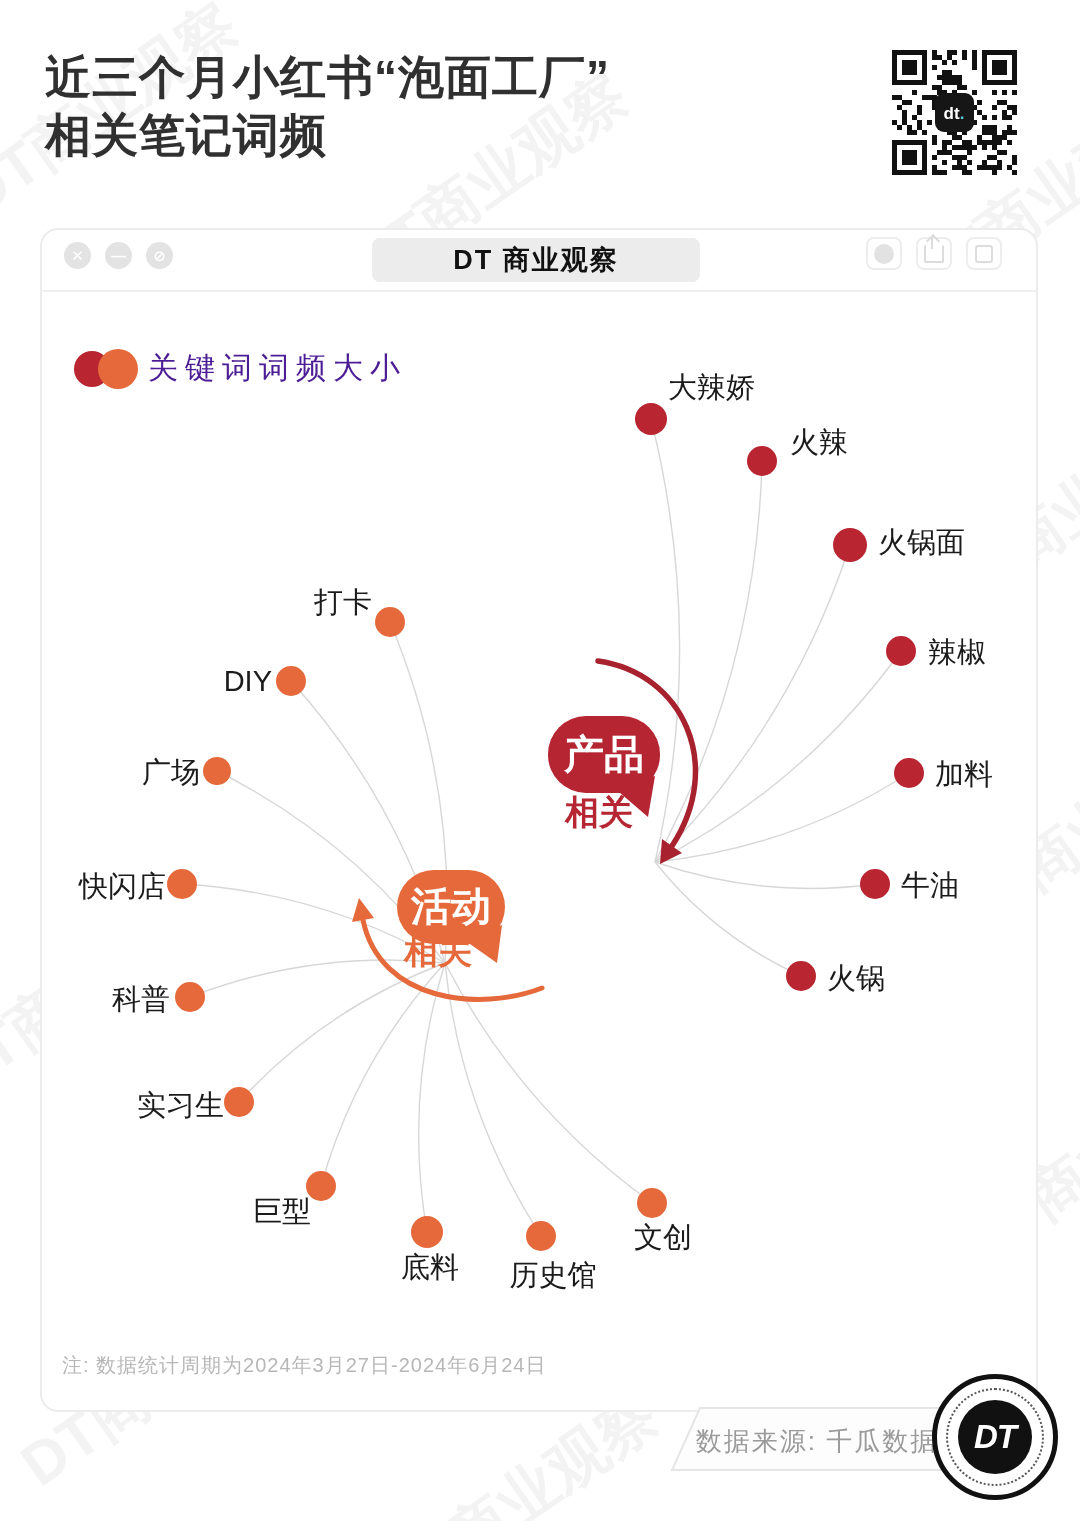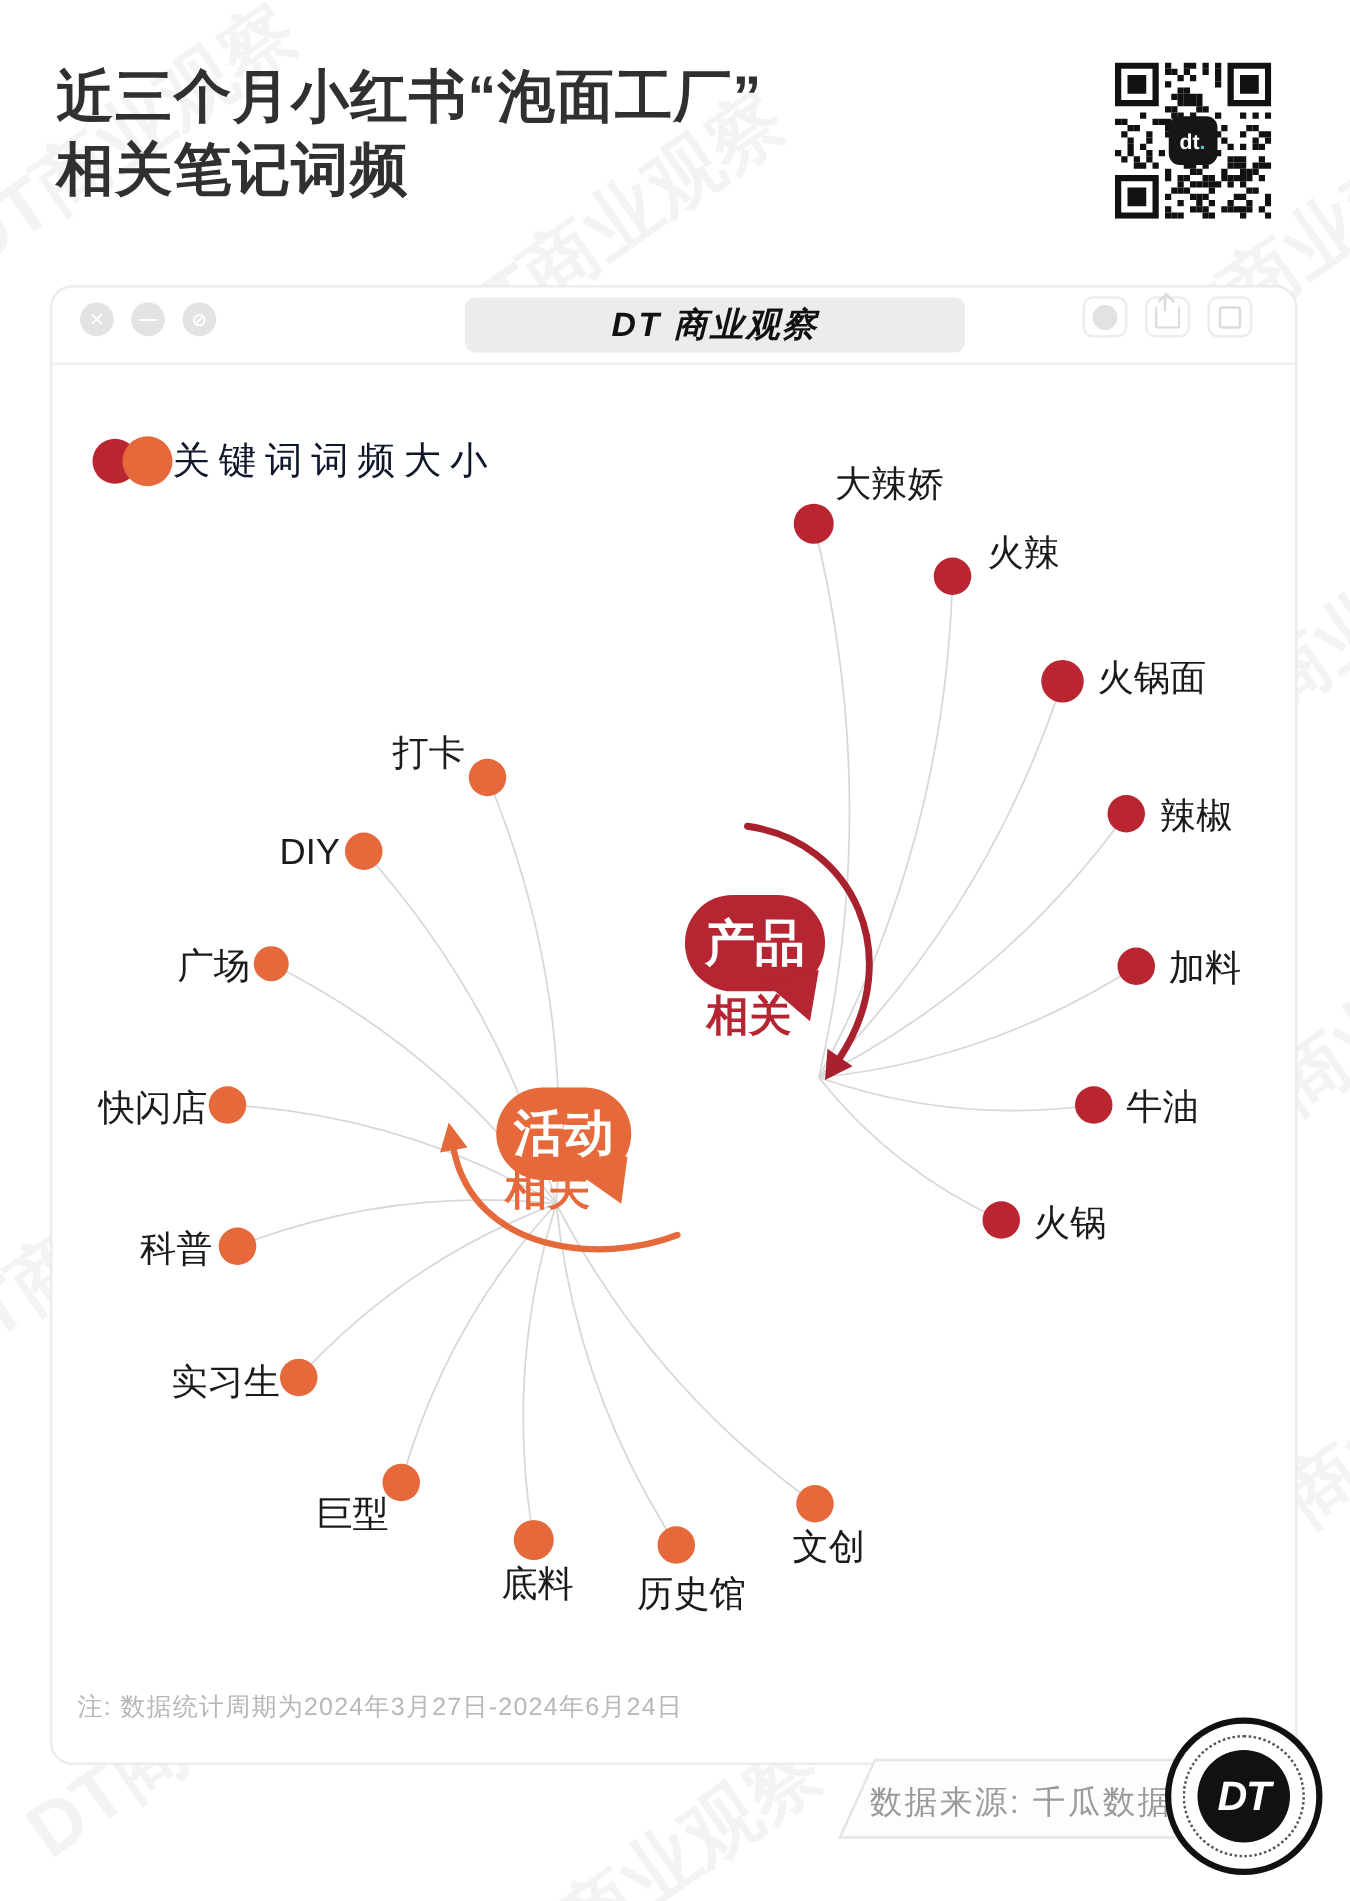"DT 商业观察" .title-pill { font-style: italic -> none; width: 400px -> 328px }
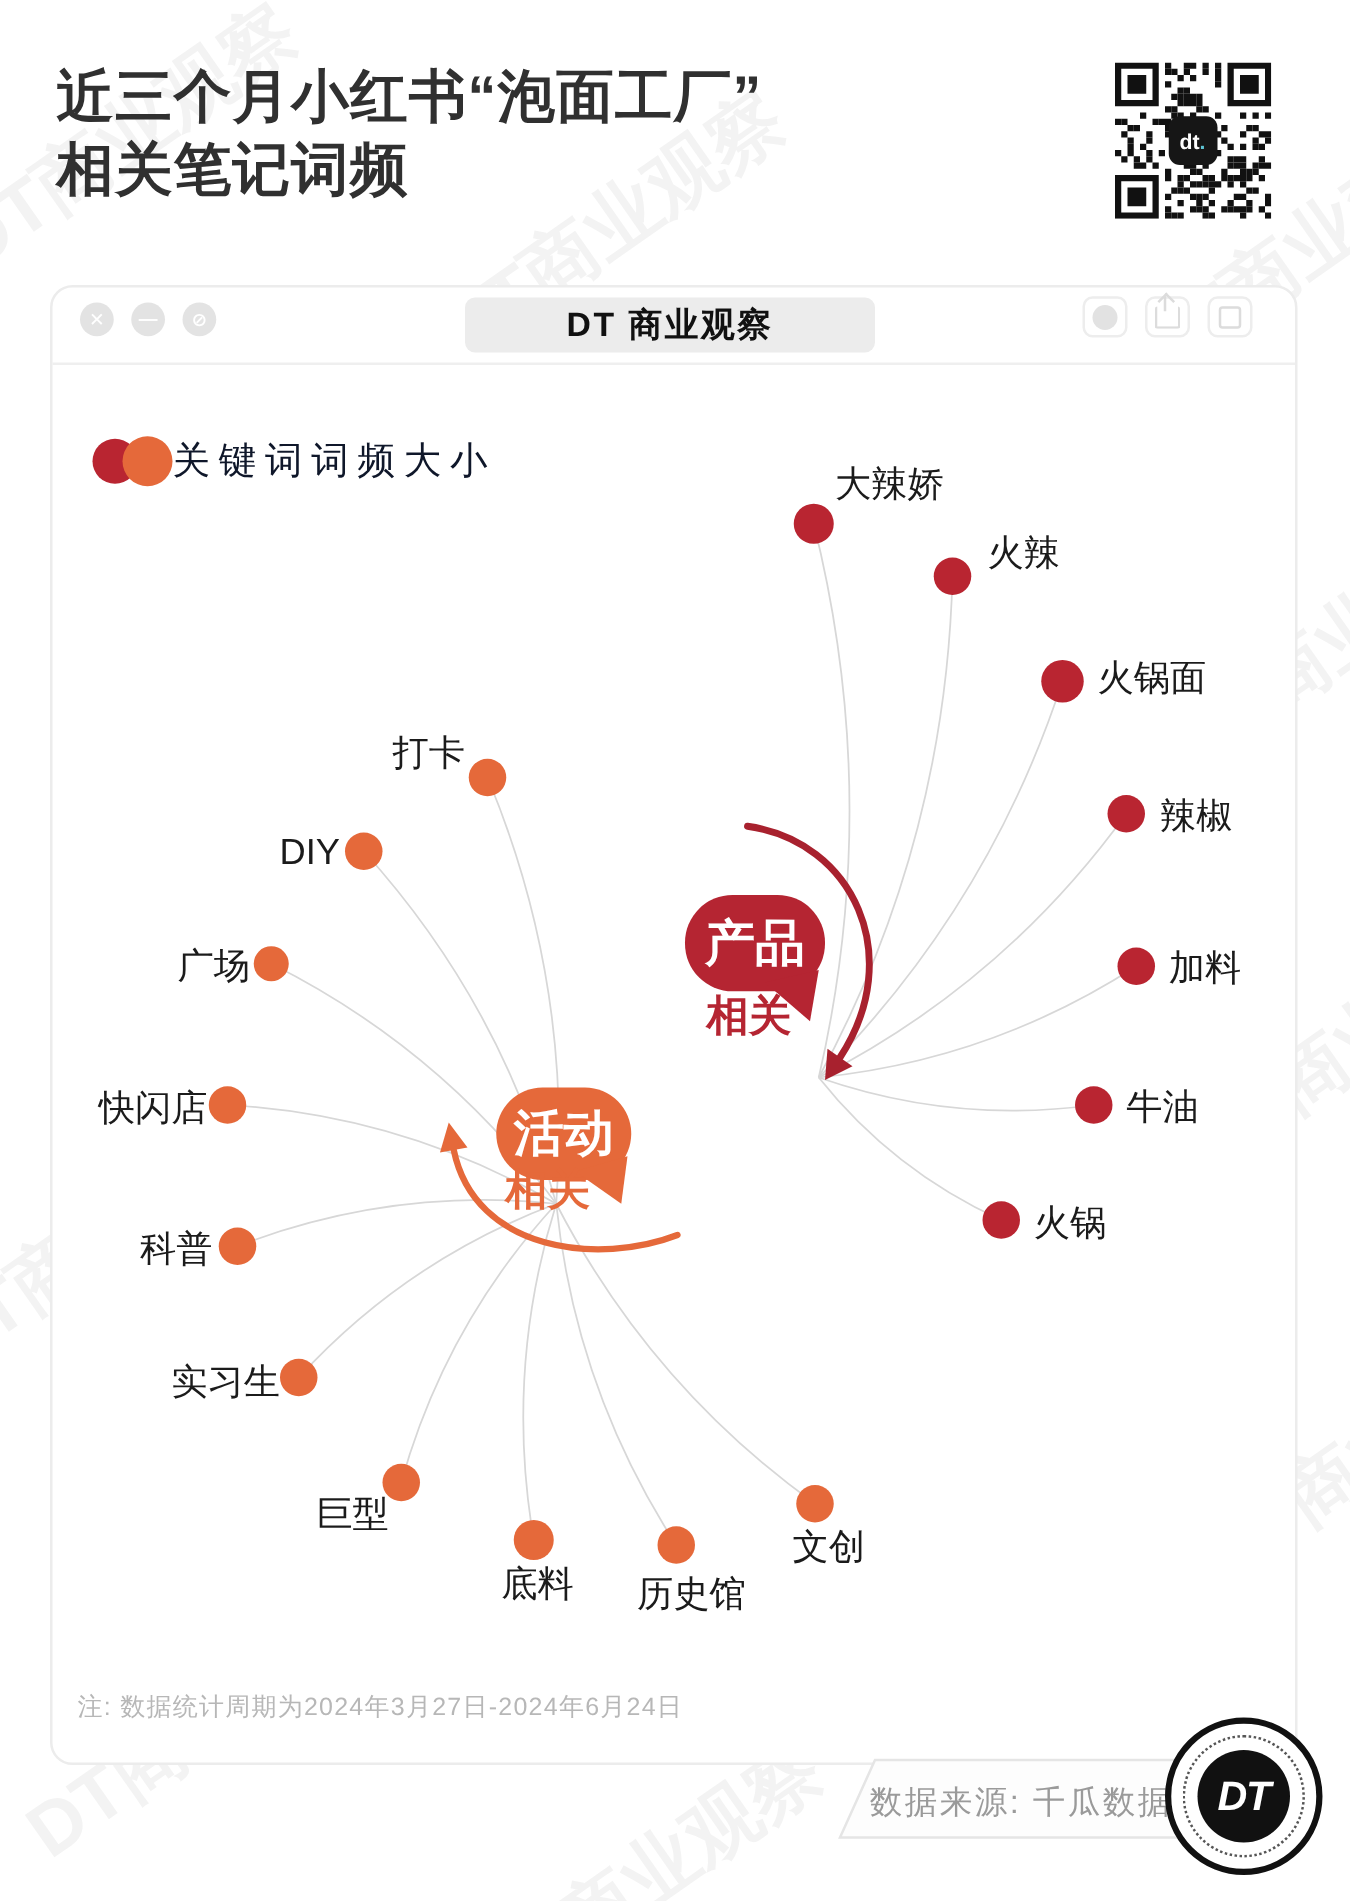"关键词词频大小" .legend-label { color: #0f172a -> #4c1d95; margin-left: 0 -> 10px }
